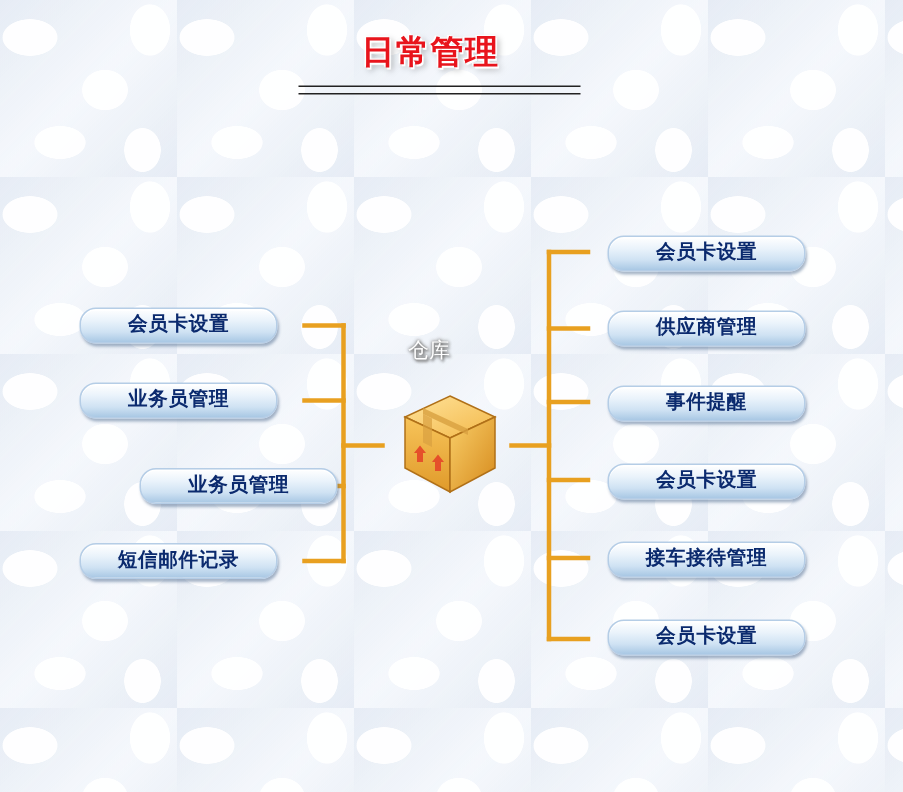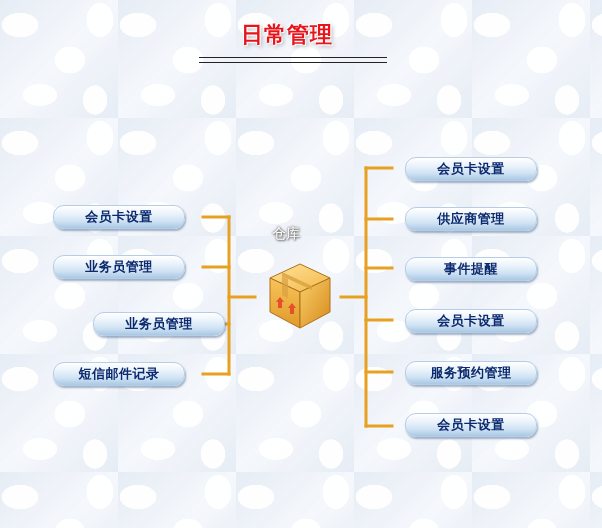"服务预约管理" div.btn { text: 服务预约 -> 接车接待 }
